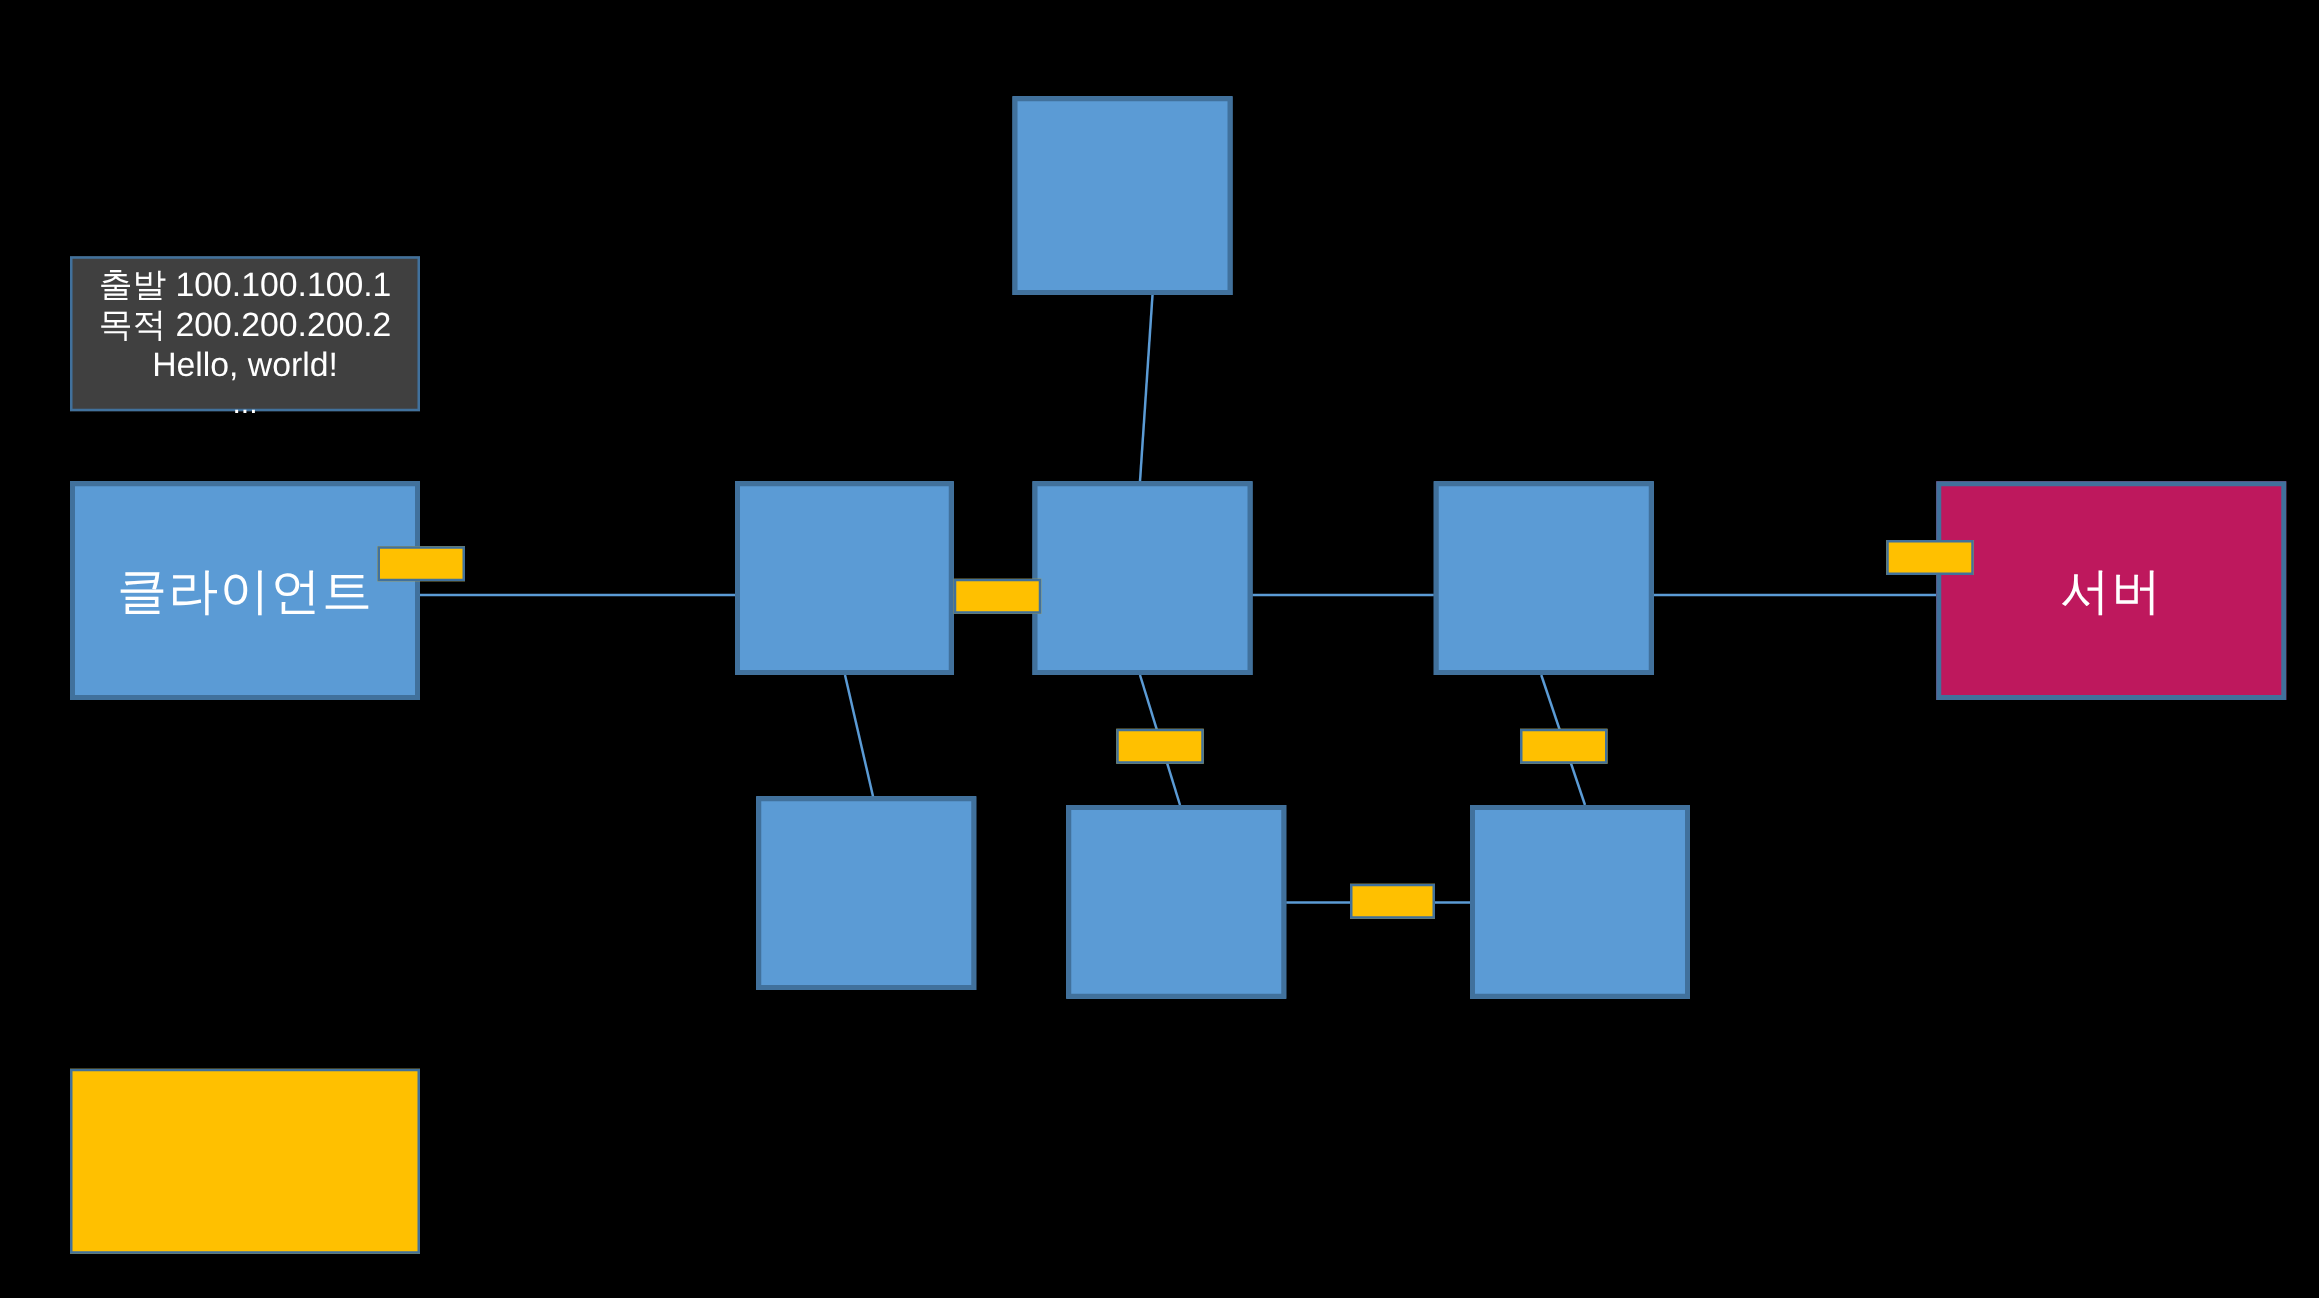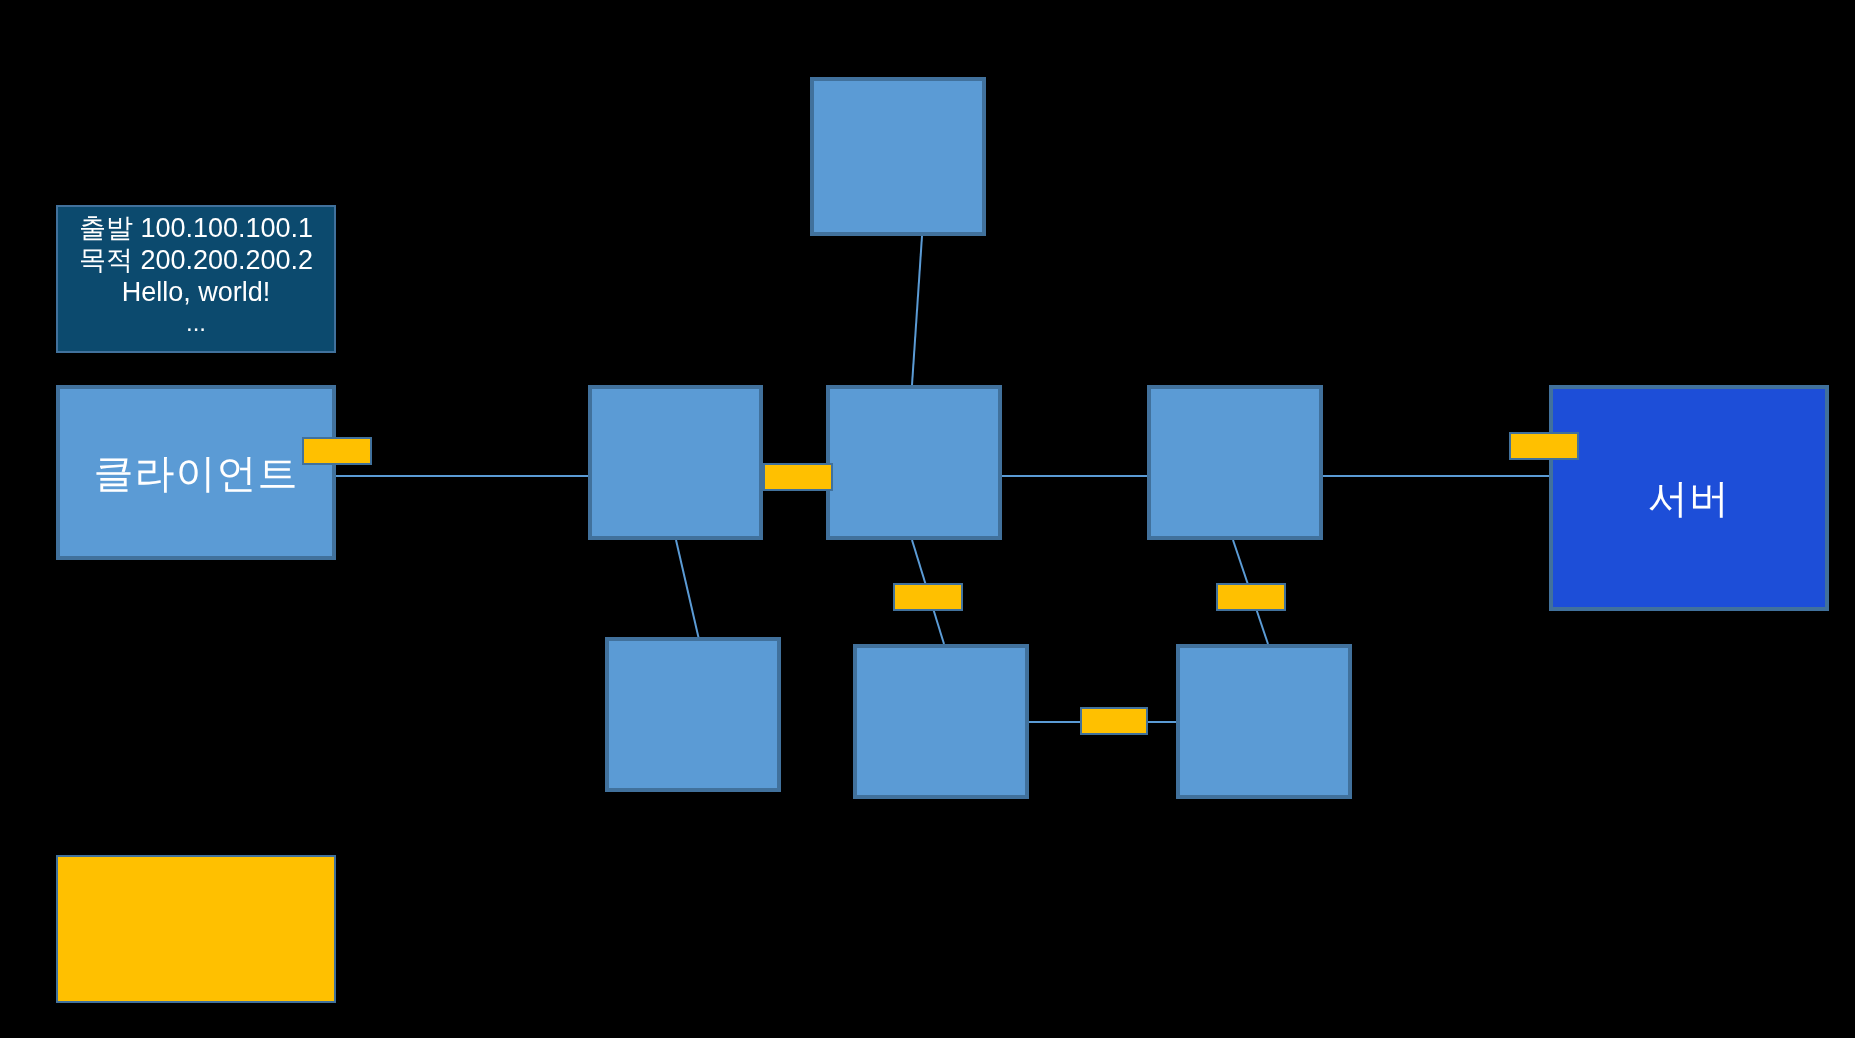"출발 100.100.100.1" div.infobox { background: #0c4a6e -> #404040; height: 148px -> 124px }
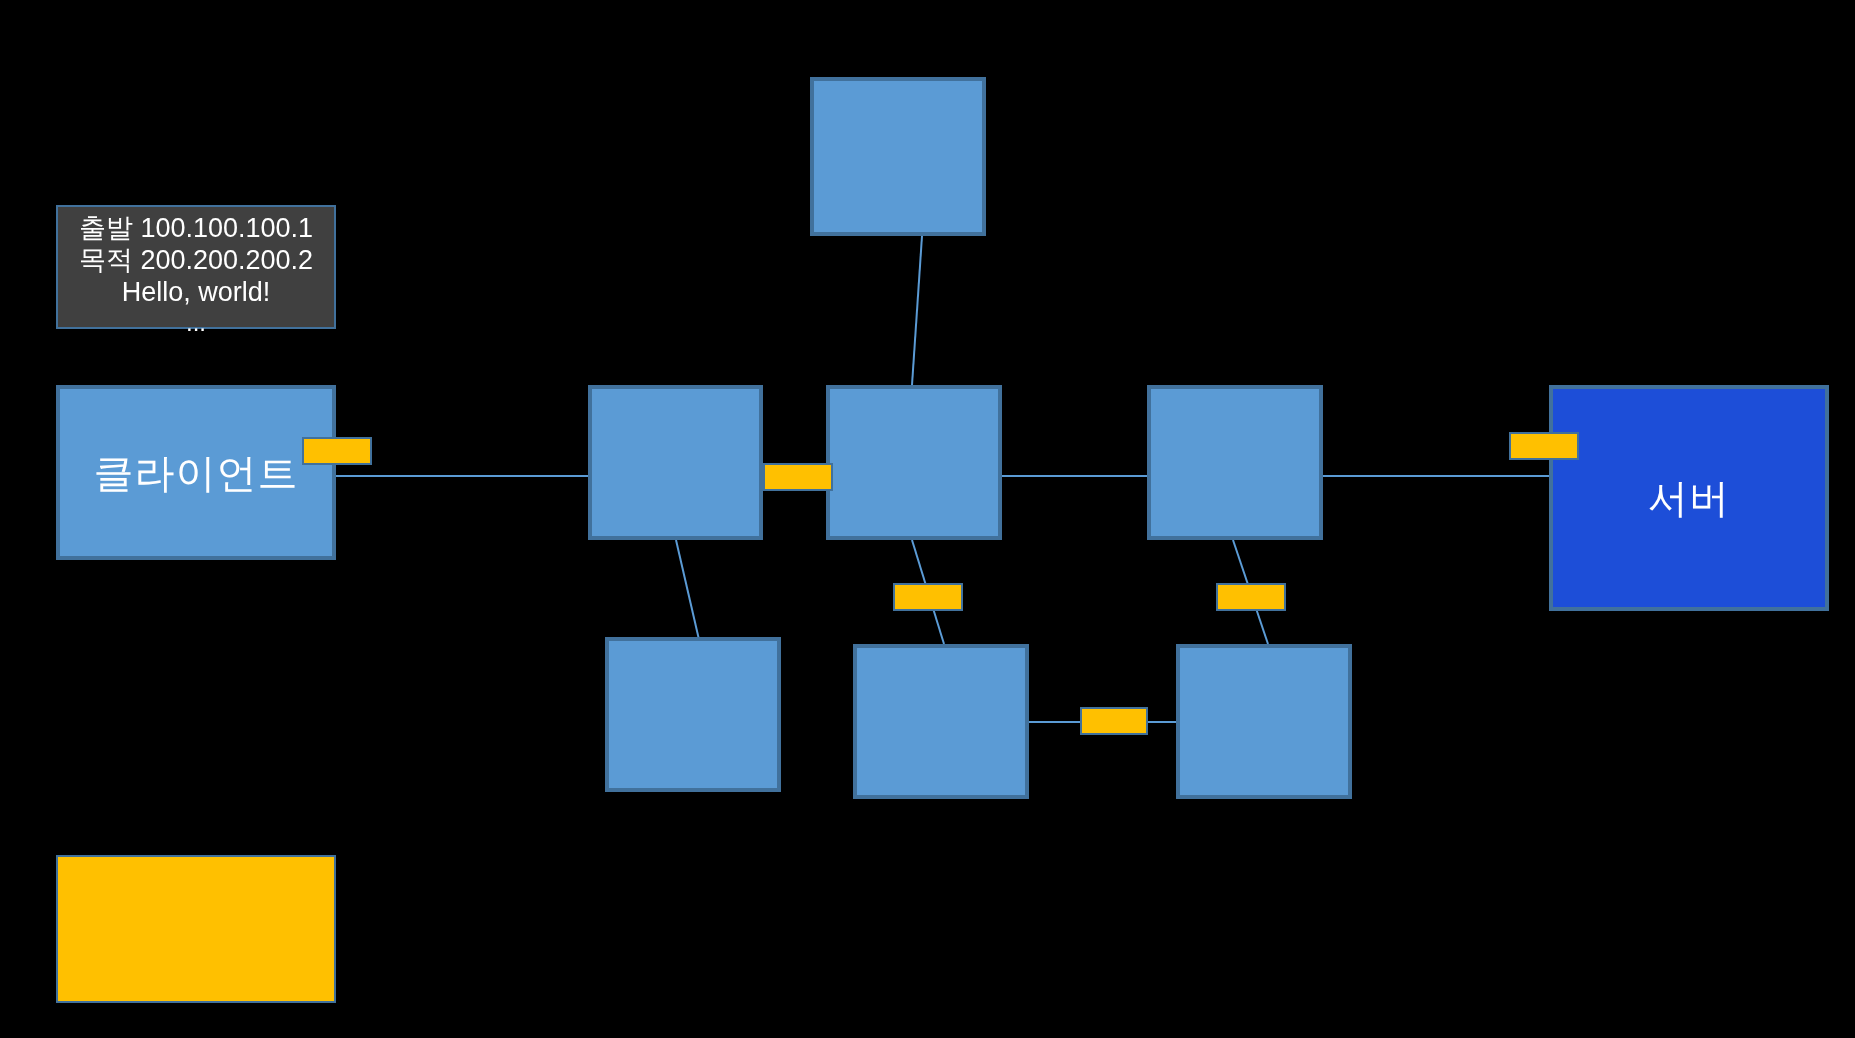"서버" div.node { background: #1d4ed8 -> #be185d; height: 226px -> 175px }
